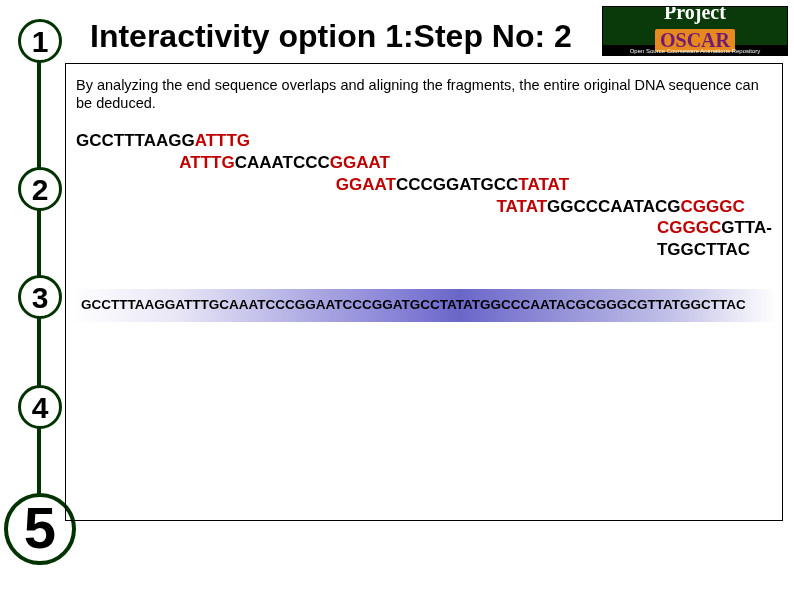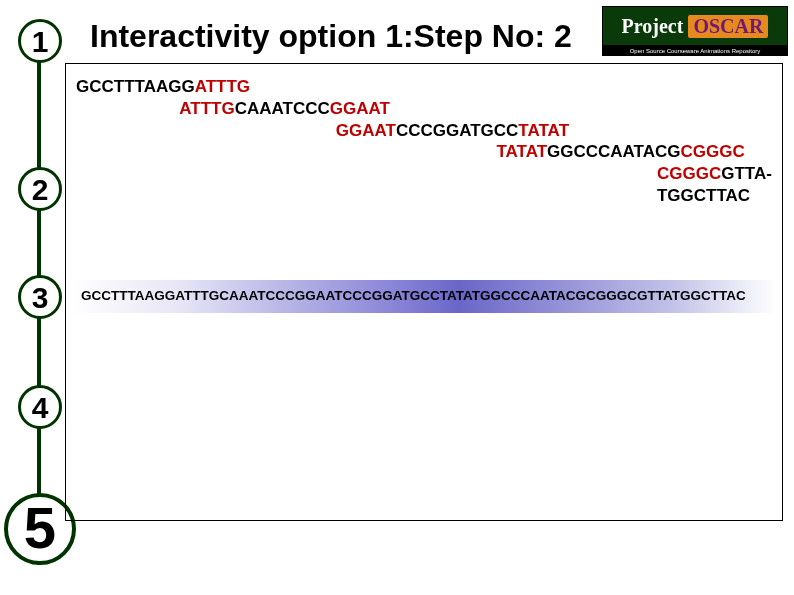"Project" .logo-top { flex-direction: none -> column }
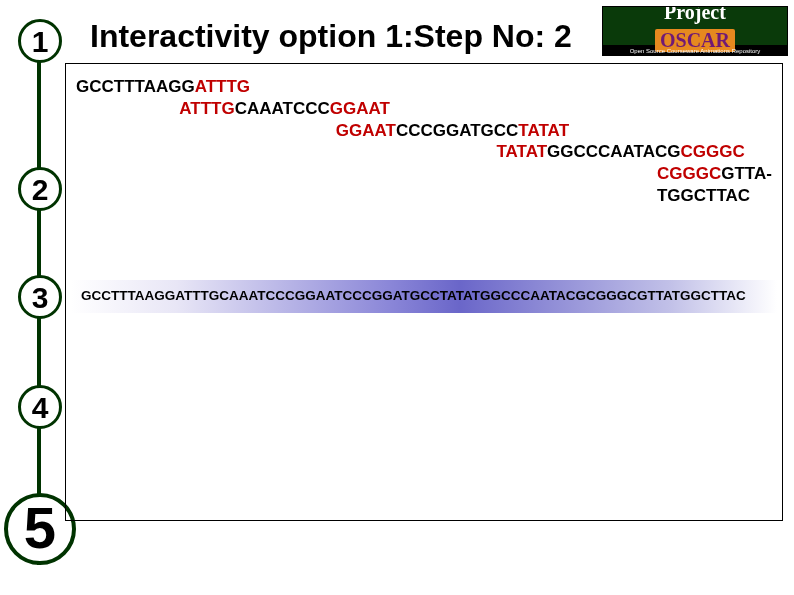"By analyzing the end sequence" div.intro-text { html: none -> <div>By analyzing the end sequence overlaps and aligning the fragments, the entire original DNA sequence can be deduced.</div> }
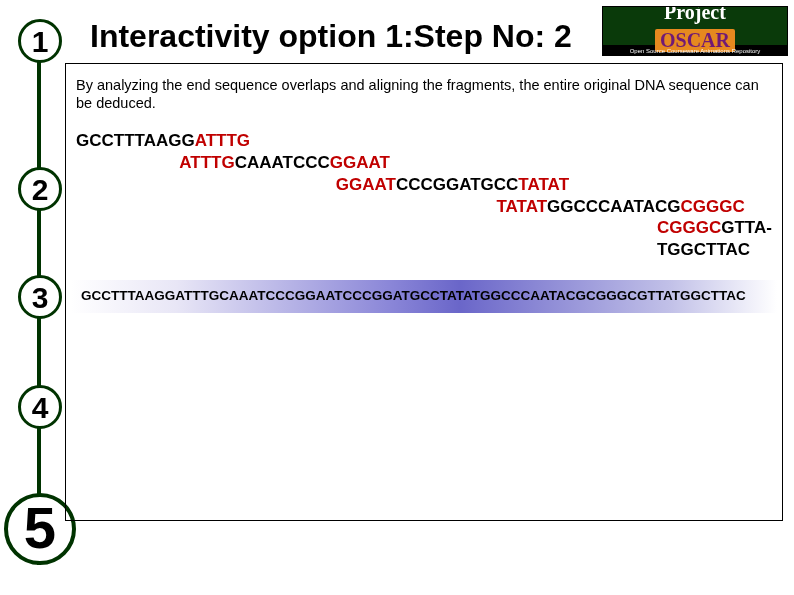"GCCTTTAAGGATTTGCAAATCCCGGAATCCCGGATGCCTA" .result-bar { top: 216px -> 225px }
